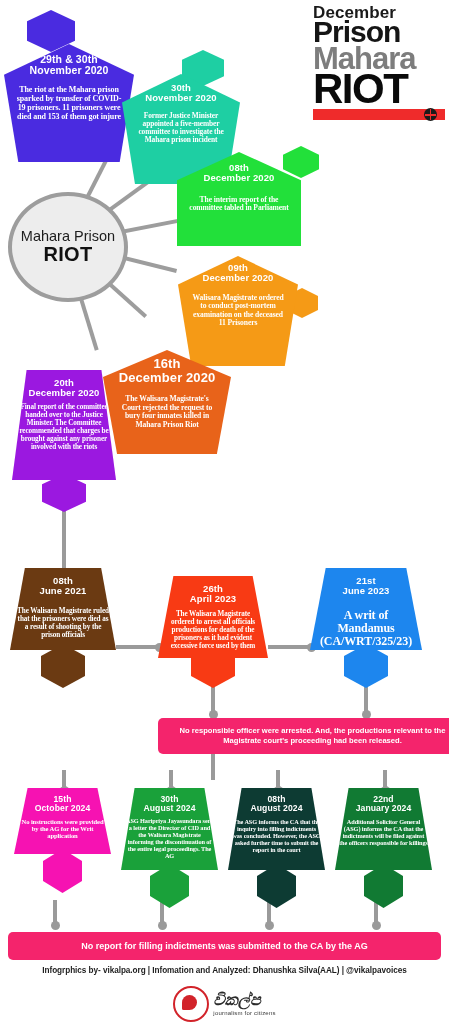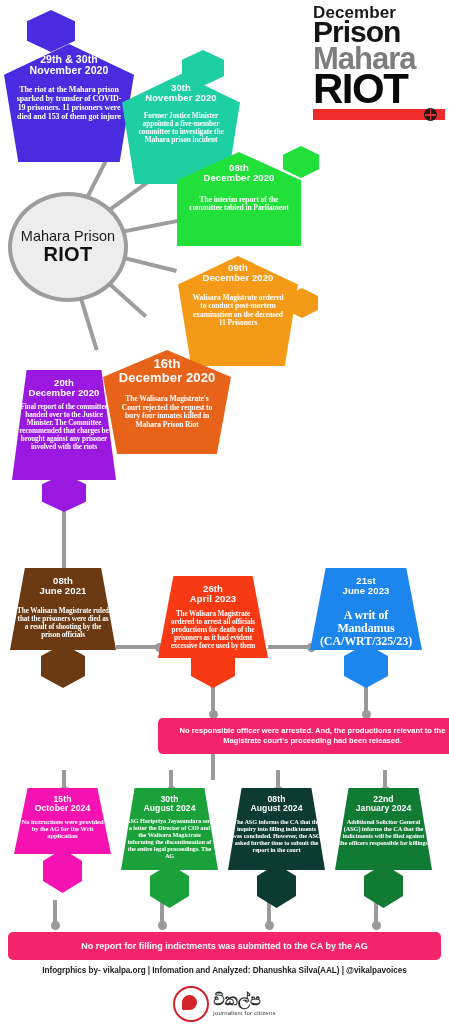"විකල්ප" #logo-si { font-style: none -> italic }
